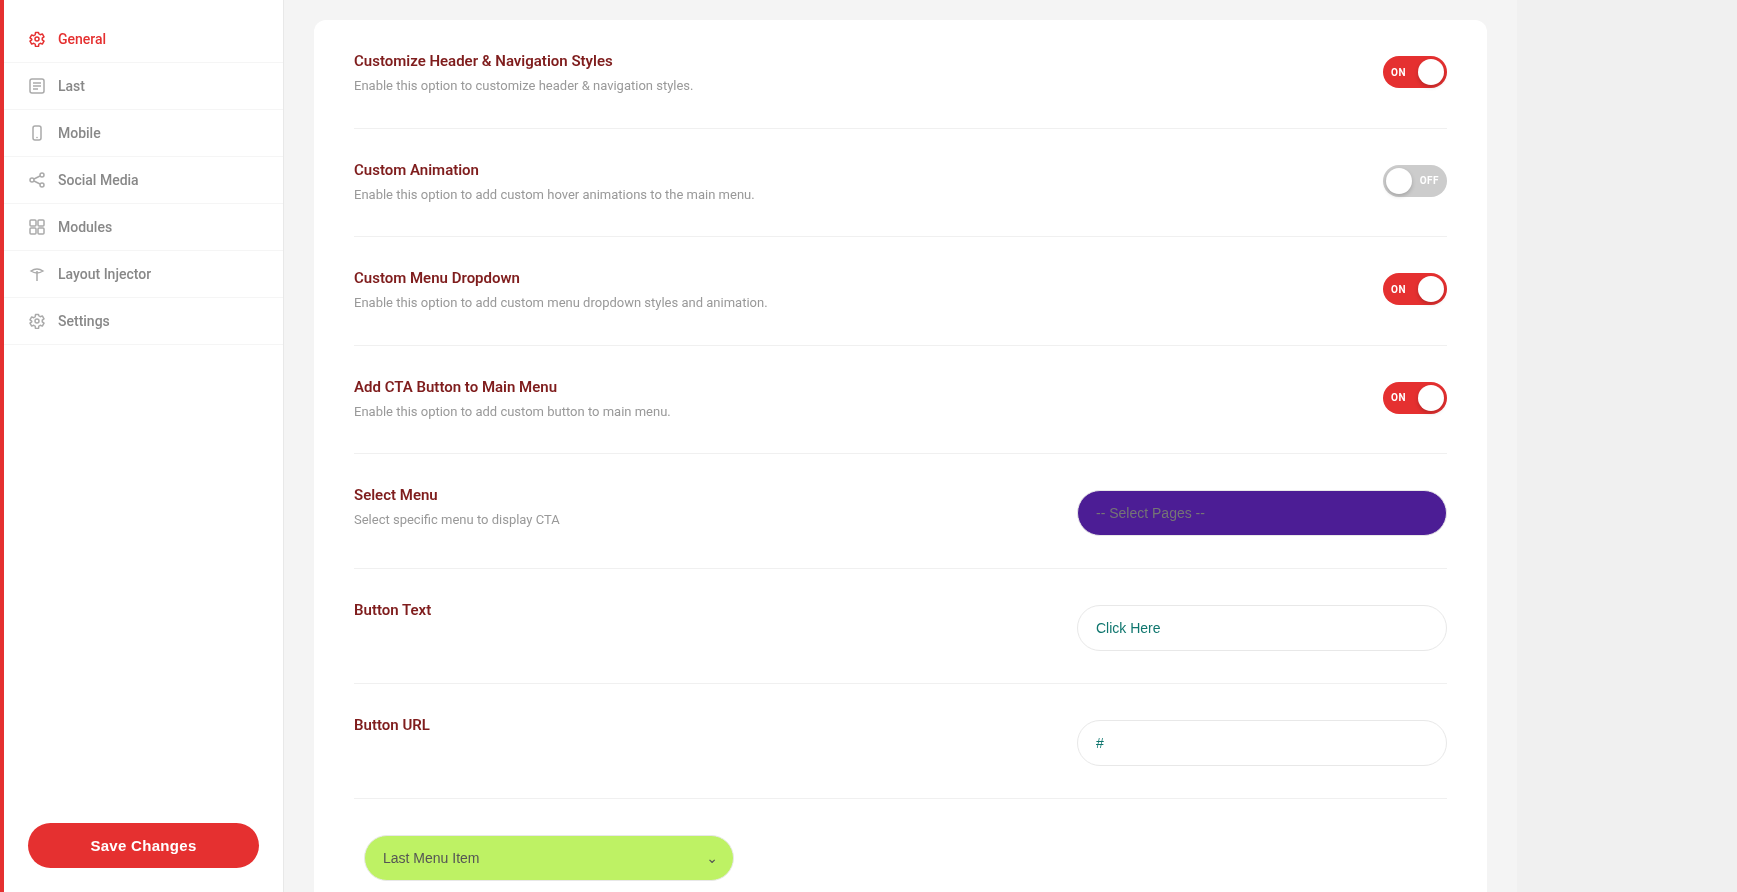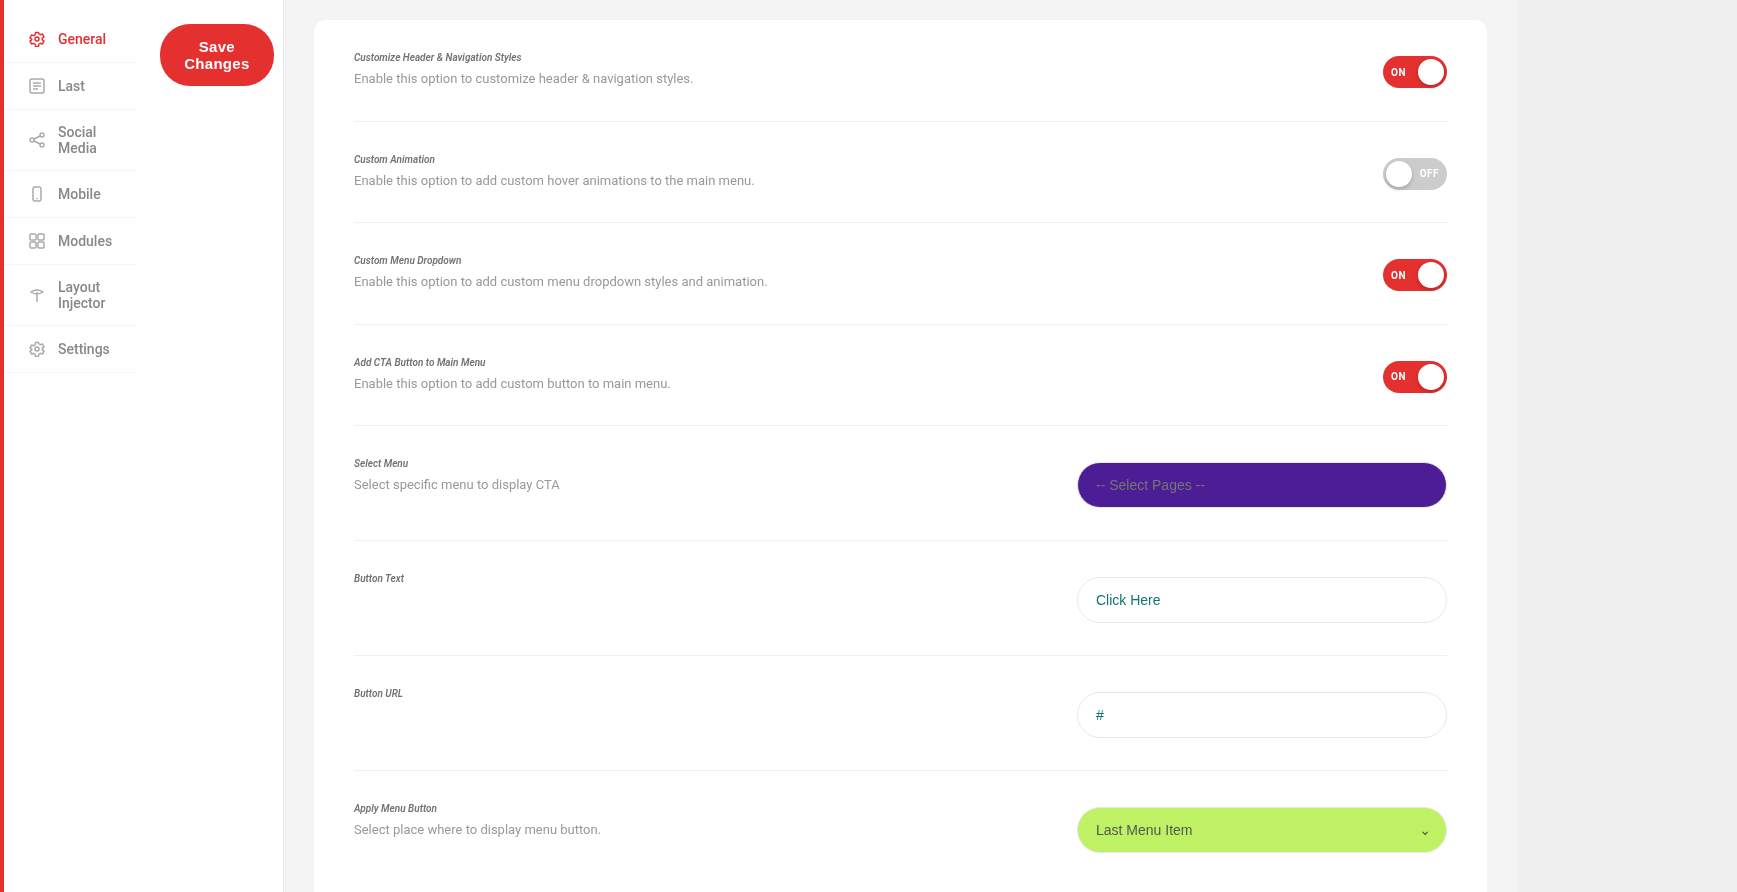"General" .sidebar { flex-direction: row -> column }
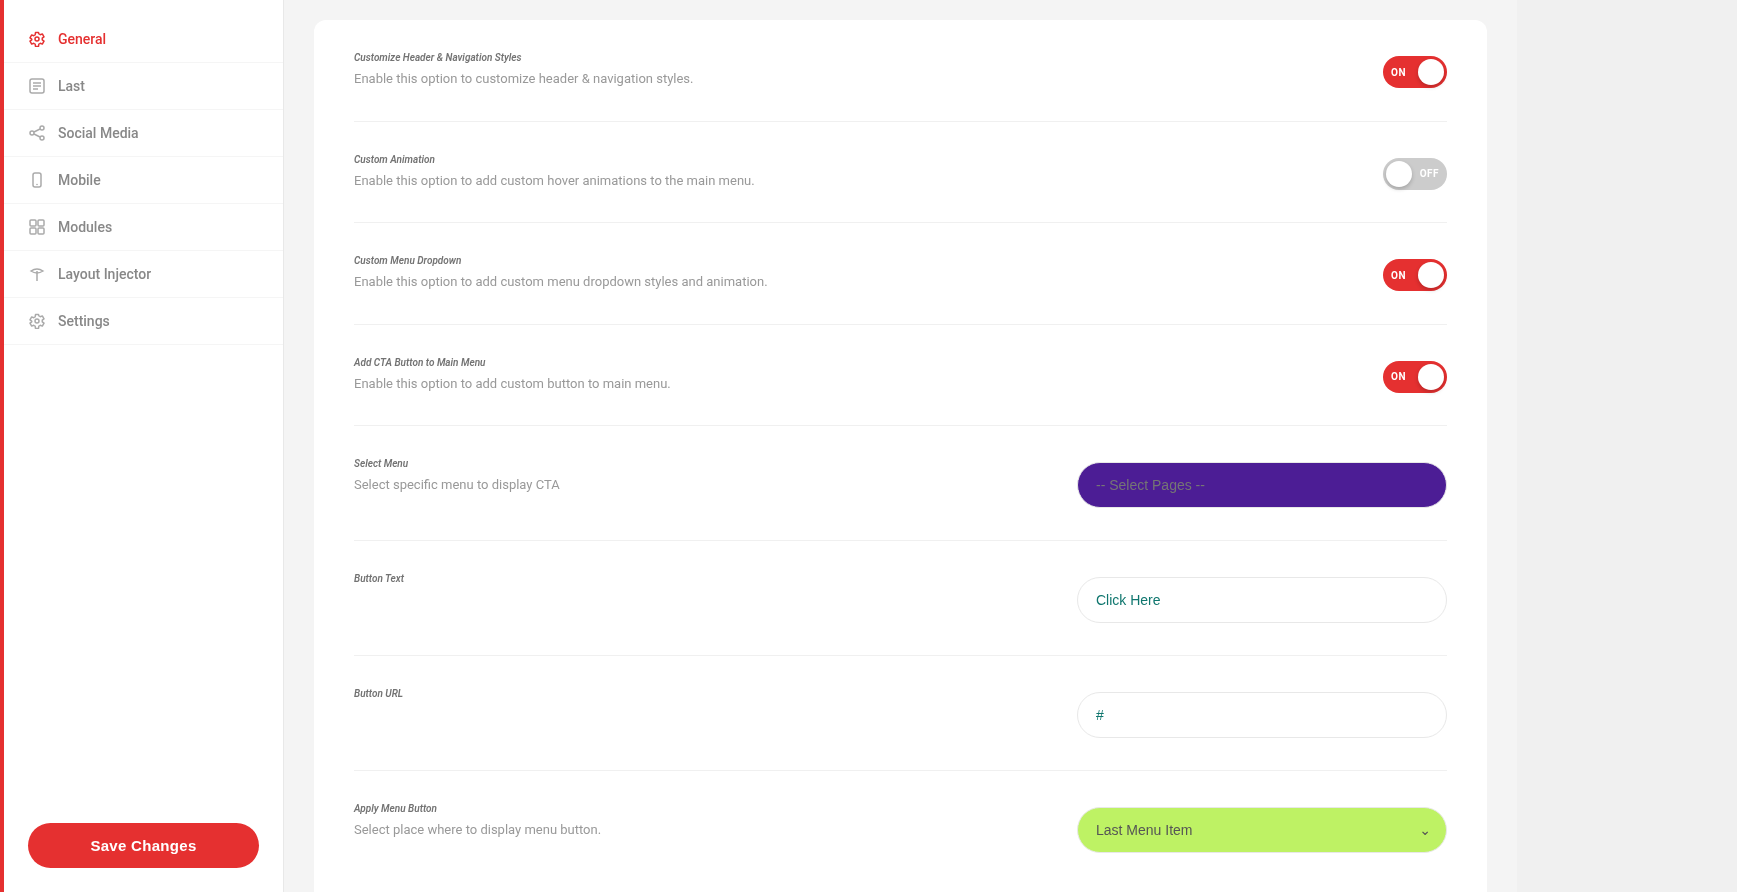"Customize Header & Navigation Styles" .settings-row-label { color: #737373 -> #7f1d1d; font-size: 10px -> 15px; font-style: italic -> none }
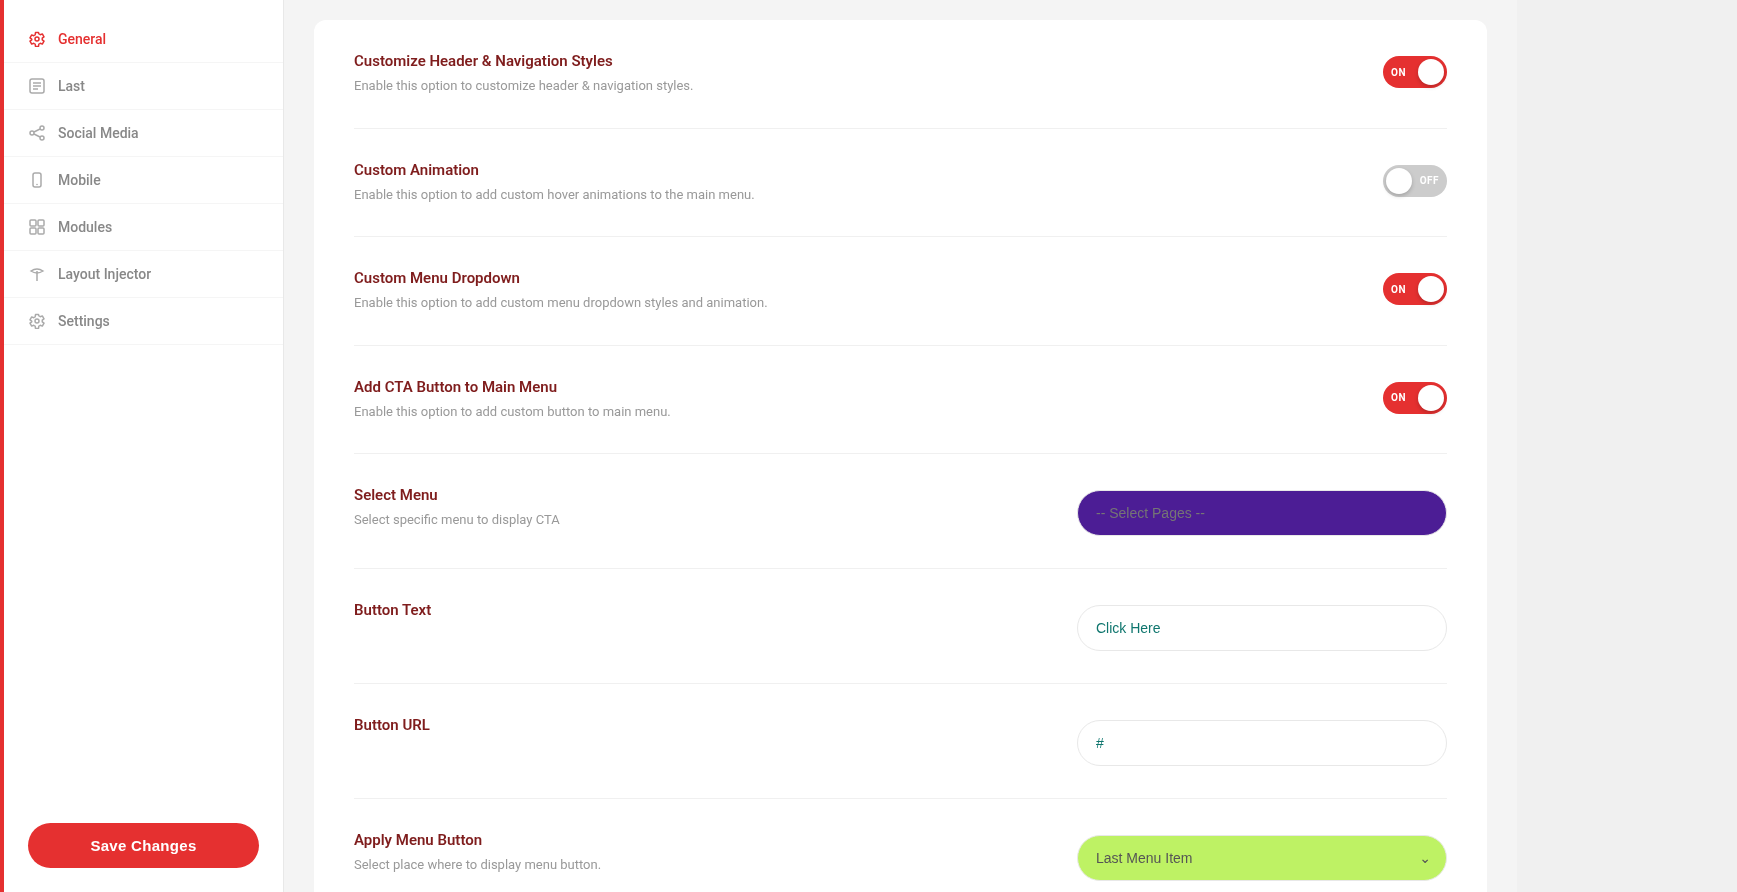"Social Media" div.sidebar-item { order: before "Mobile" -> after "Mobile" }
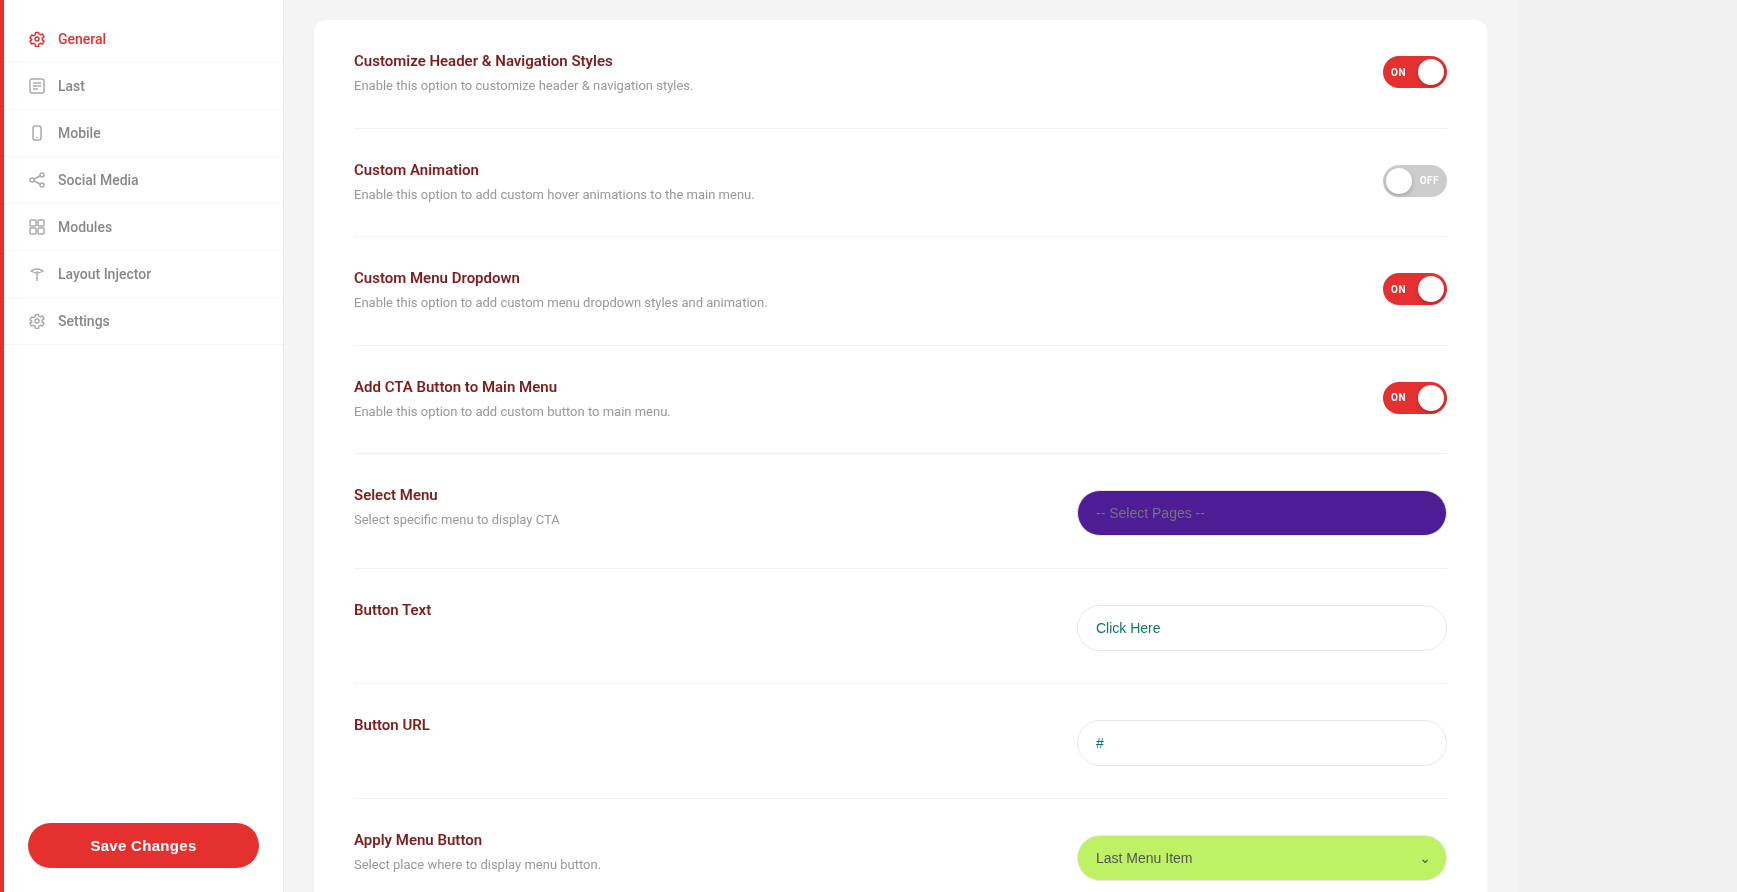"Apply Menu Button" div.settings-row-info { html: <div> <div>Apply Menu Button</div> <div>Select place where to display menu button.</div> </div> -> none }
